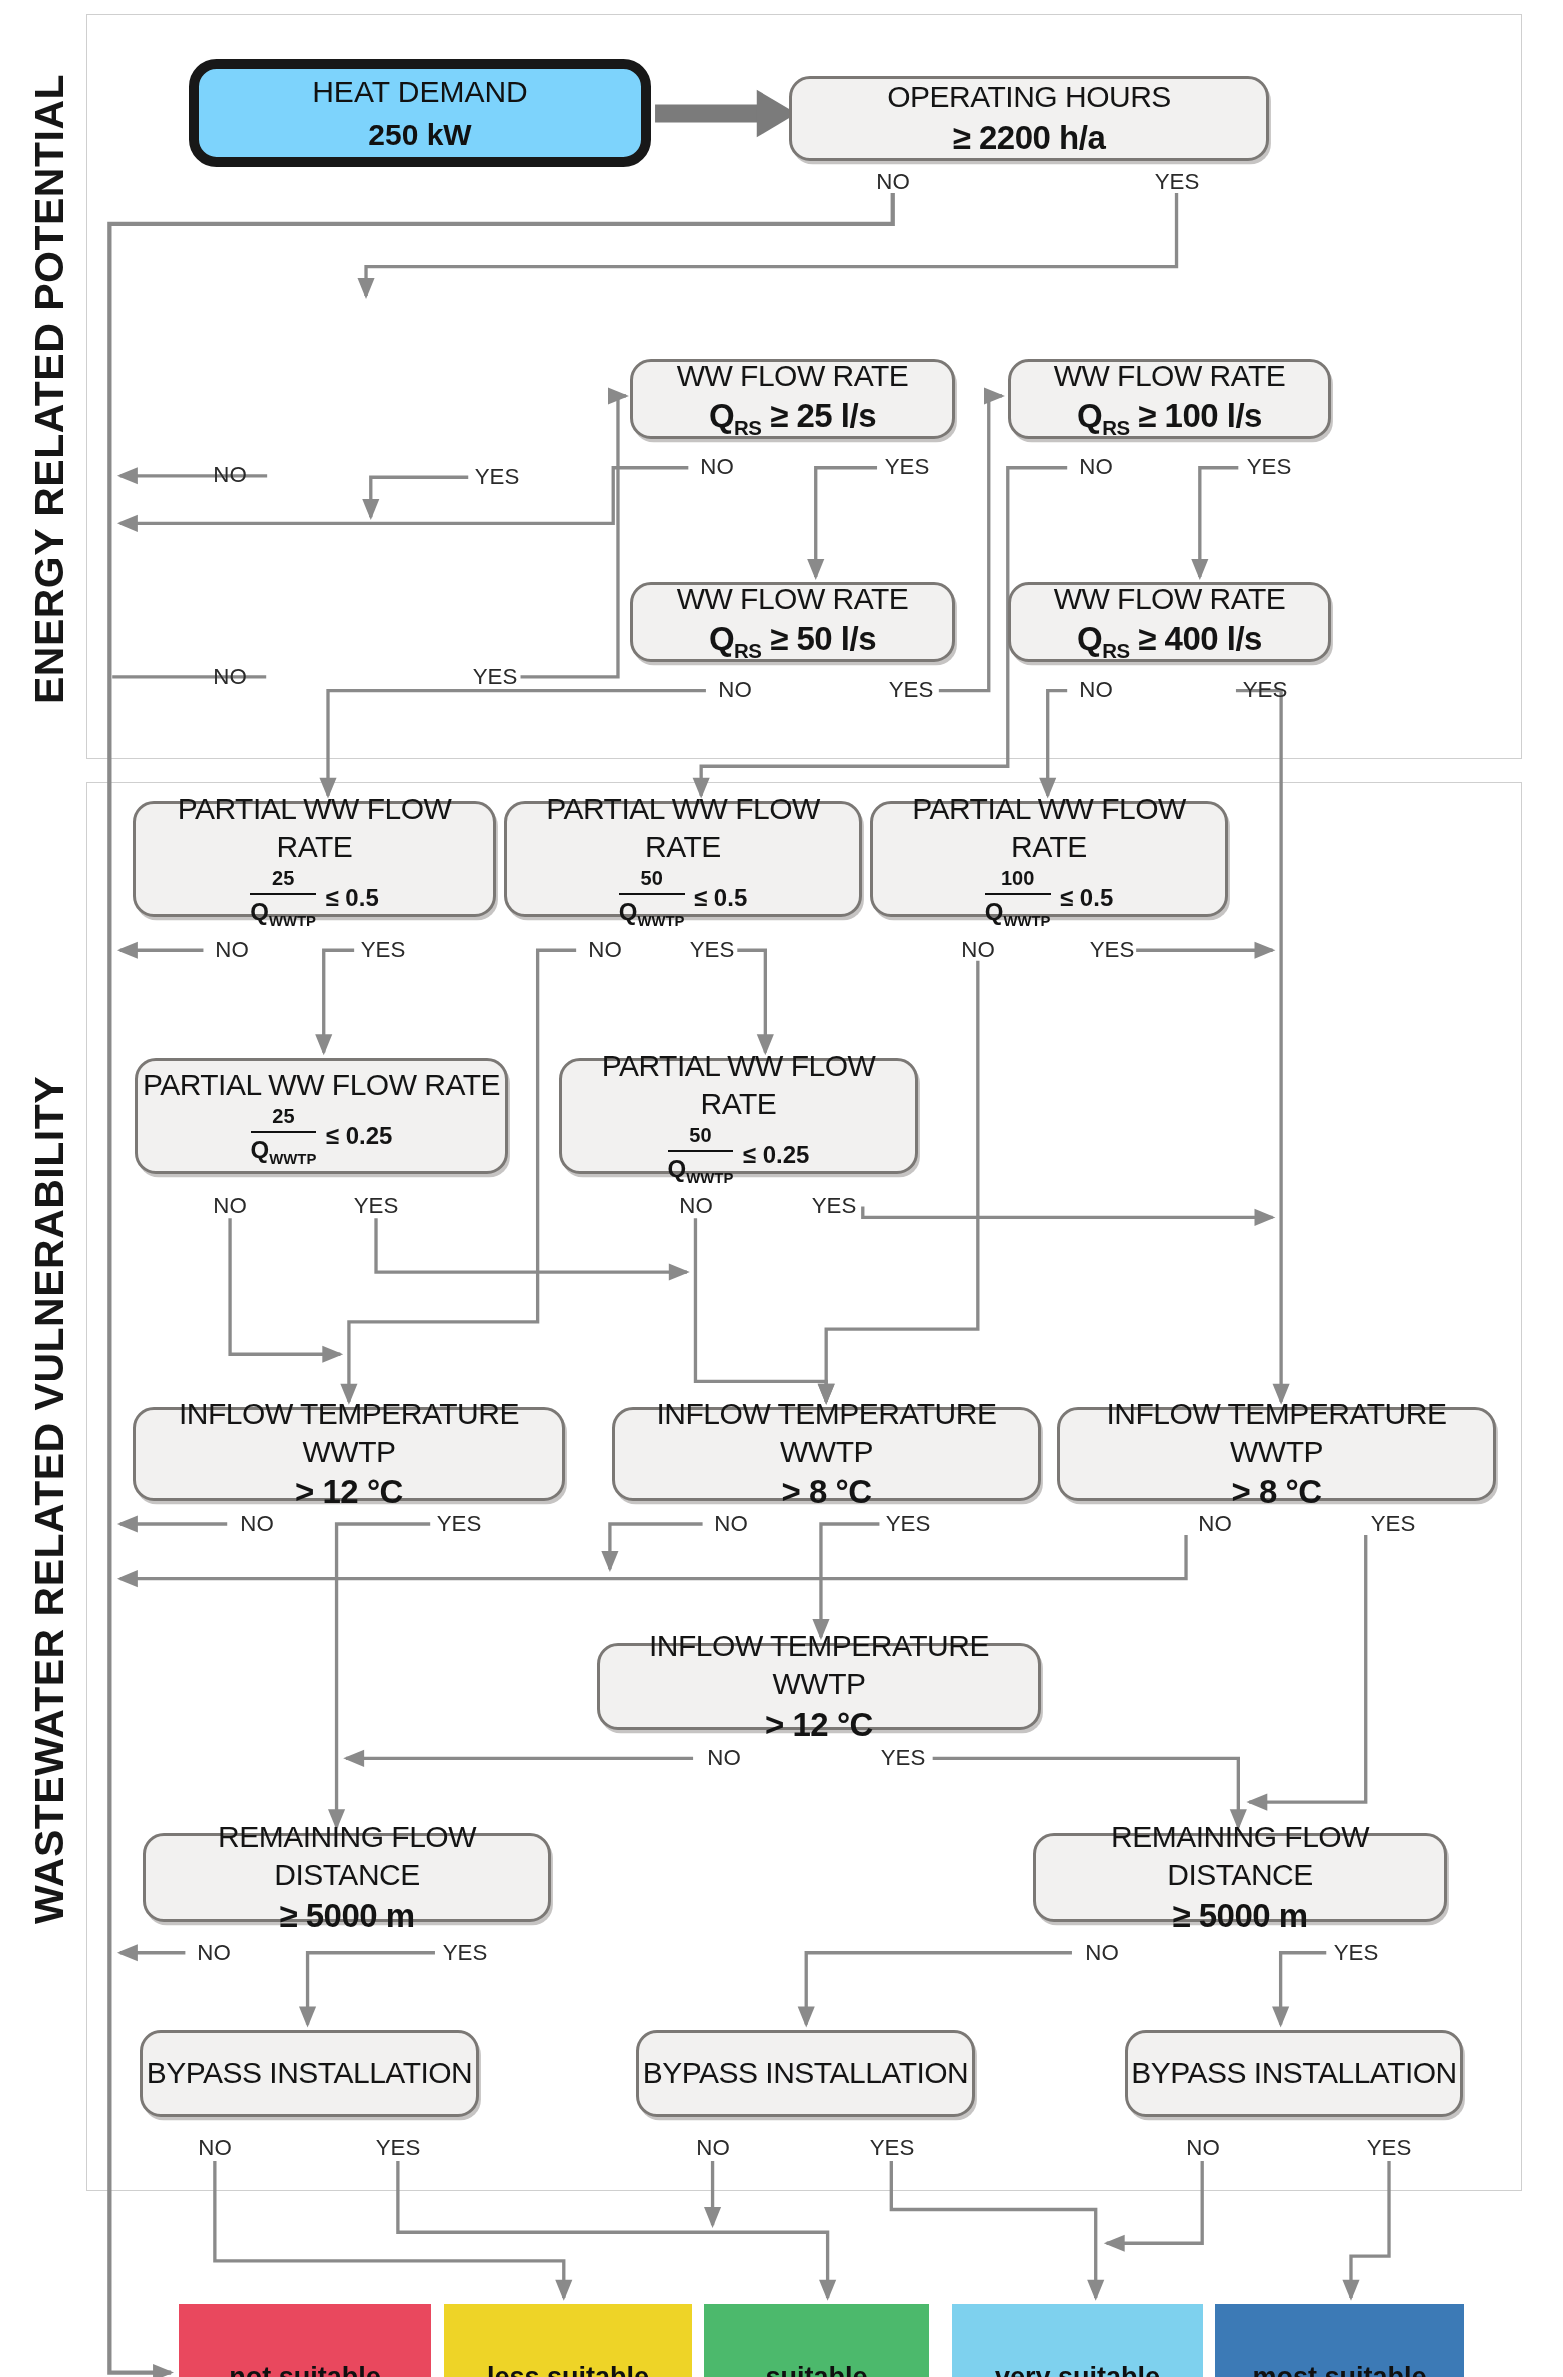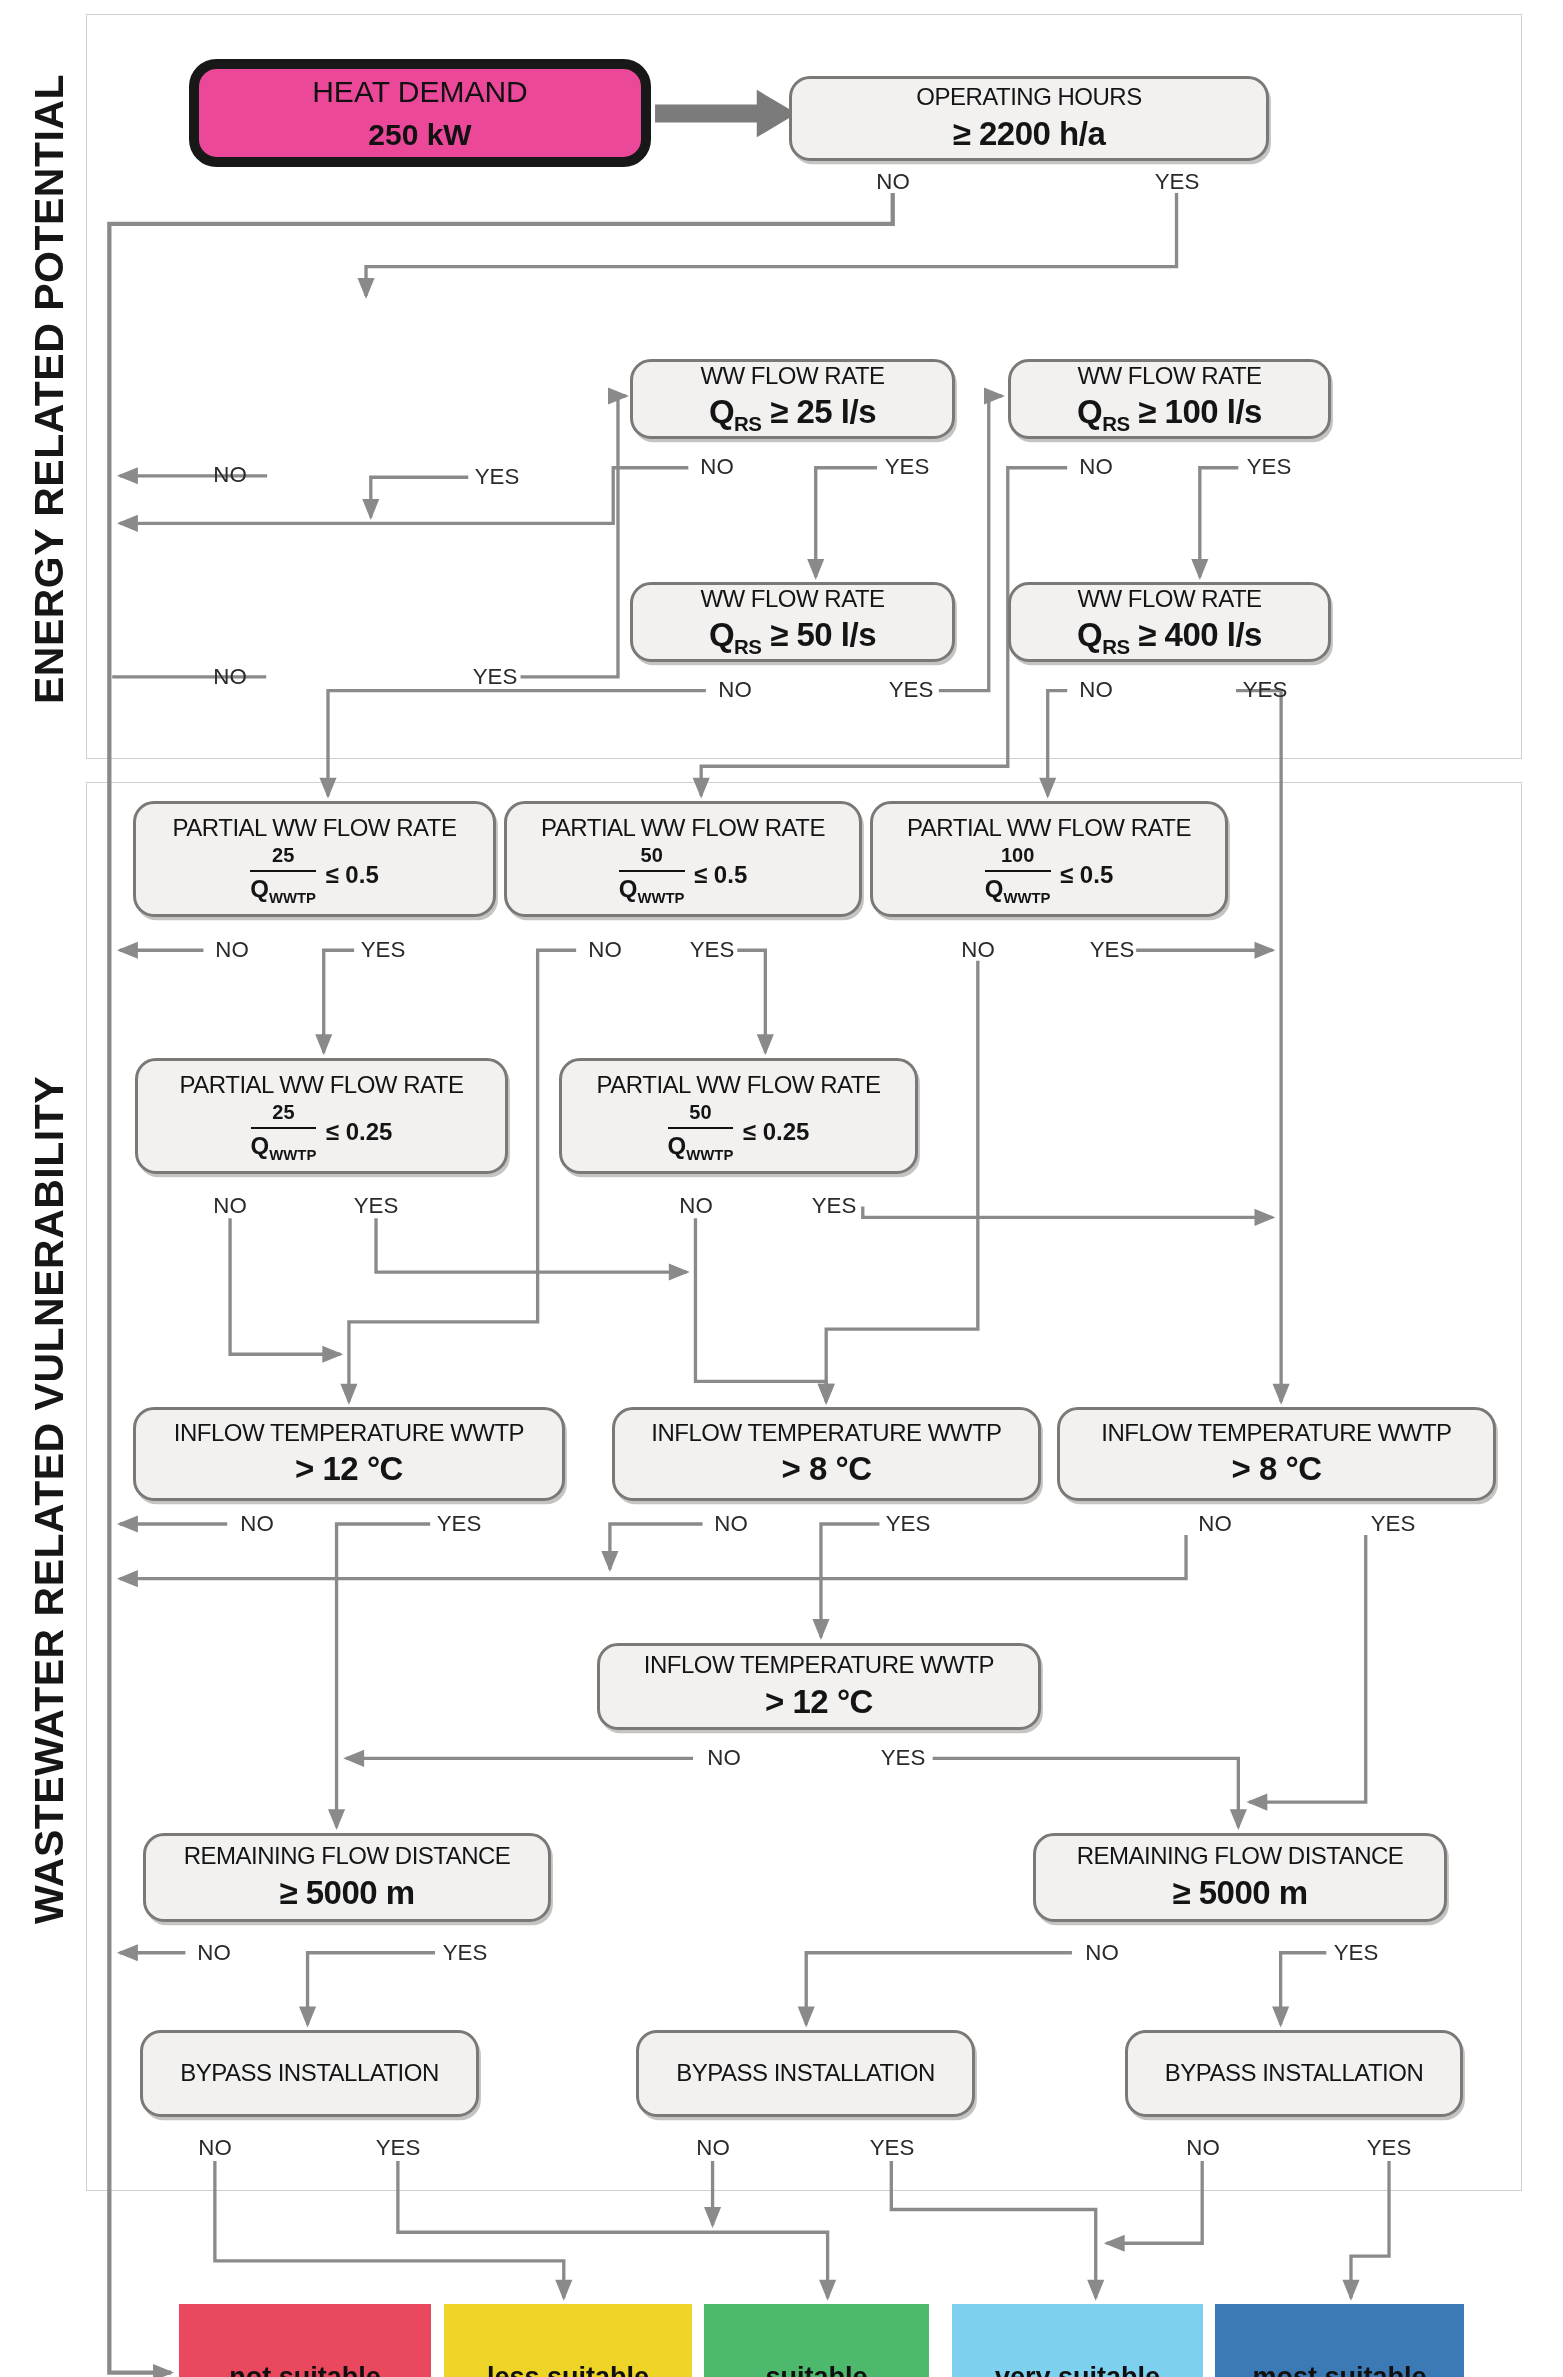"HEAT DEMAND" .start { background: #ec4899 -> #7dd3fc }
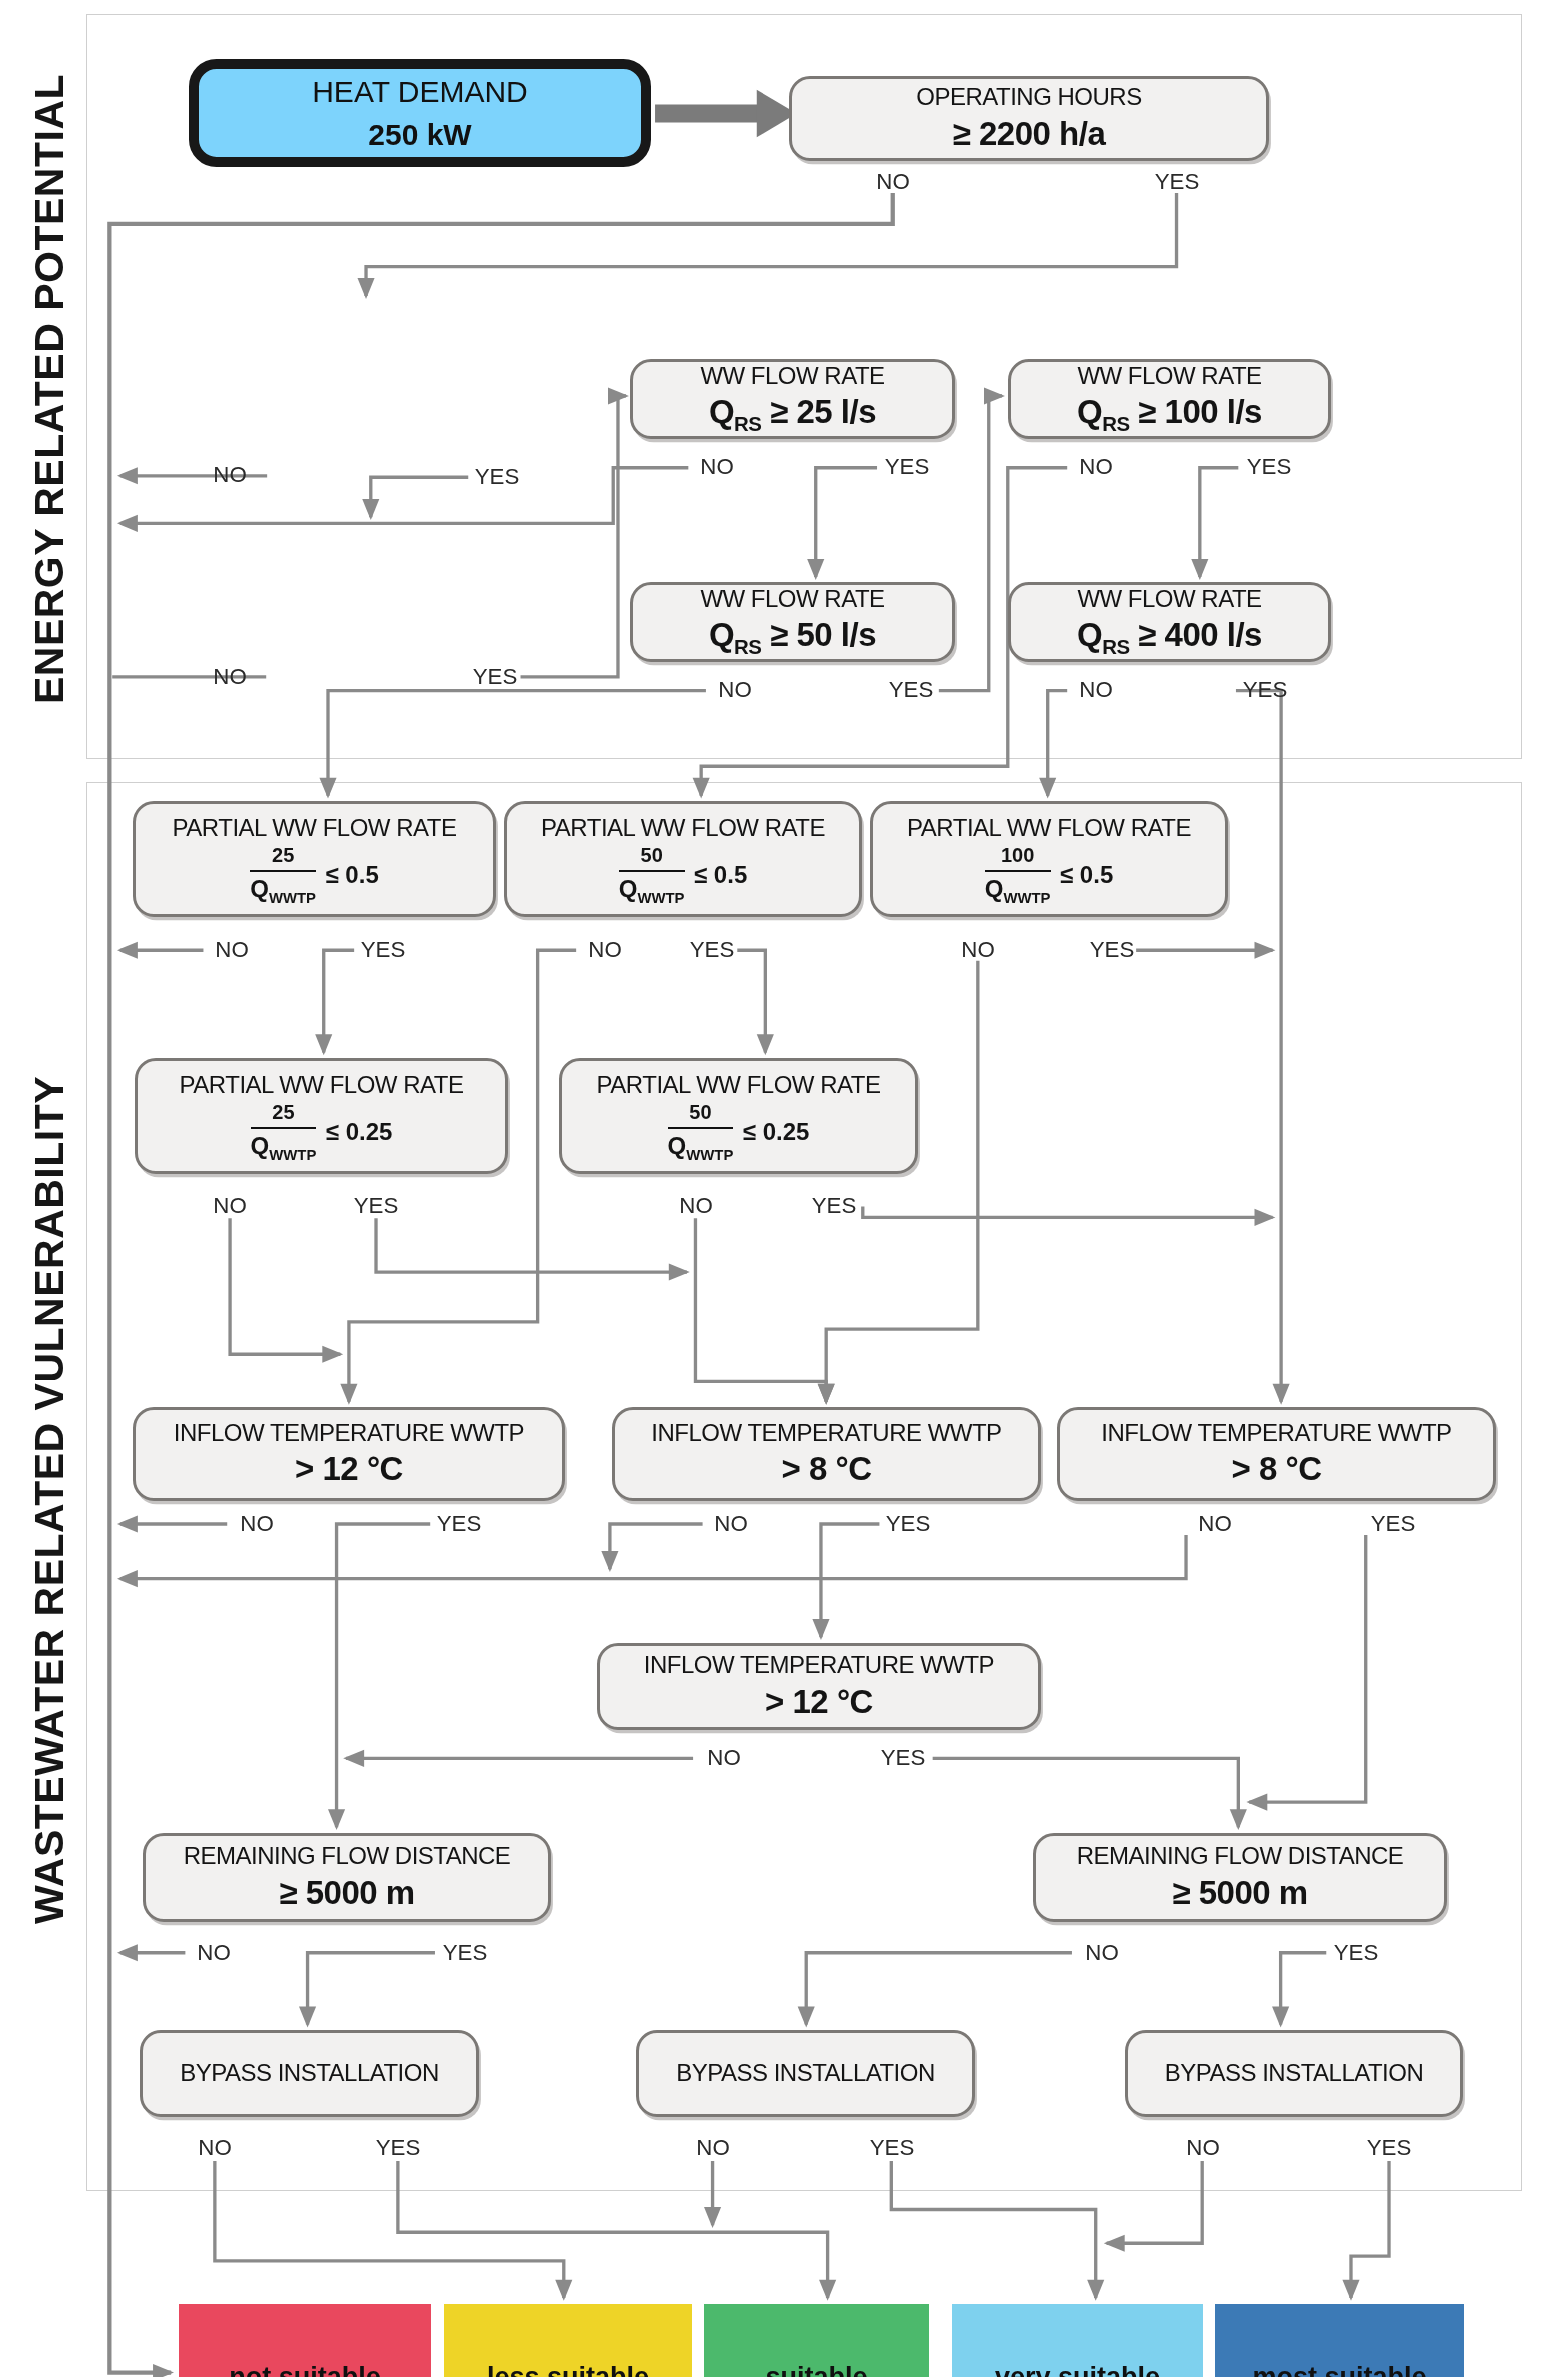"OPERATING HOURS" .t { font-size: 24px -> 30px }
